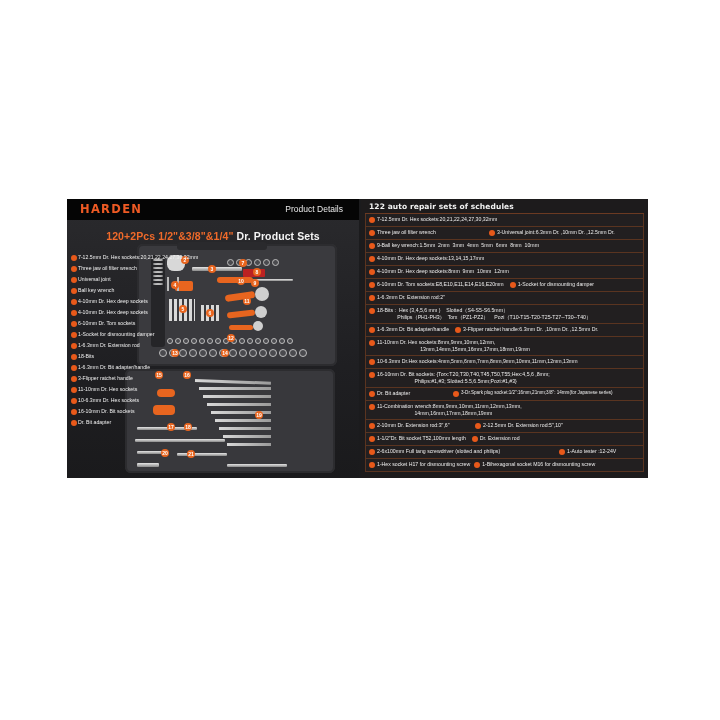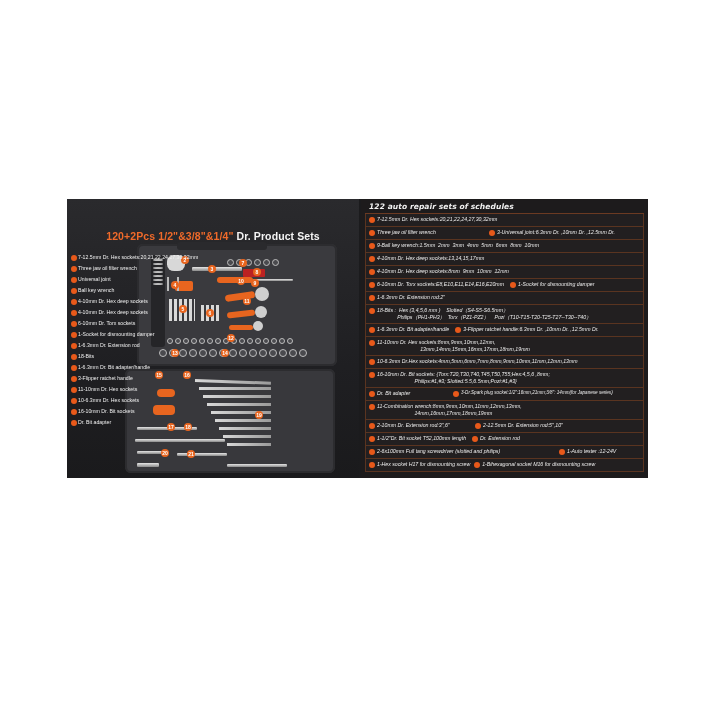"HARDEN" div.left-header { html: none -> <div> <span>HARDEN</span> <span>Product Details</span> </div> }
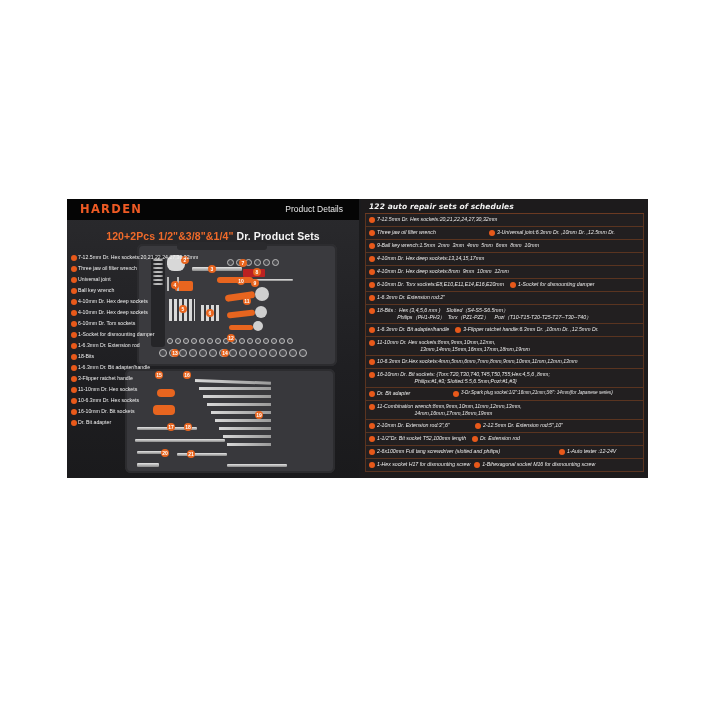"122 auto repair sets of" .right { font-style: italic -> none }
